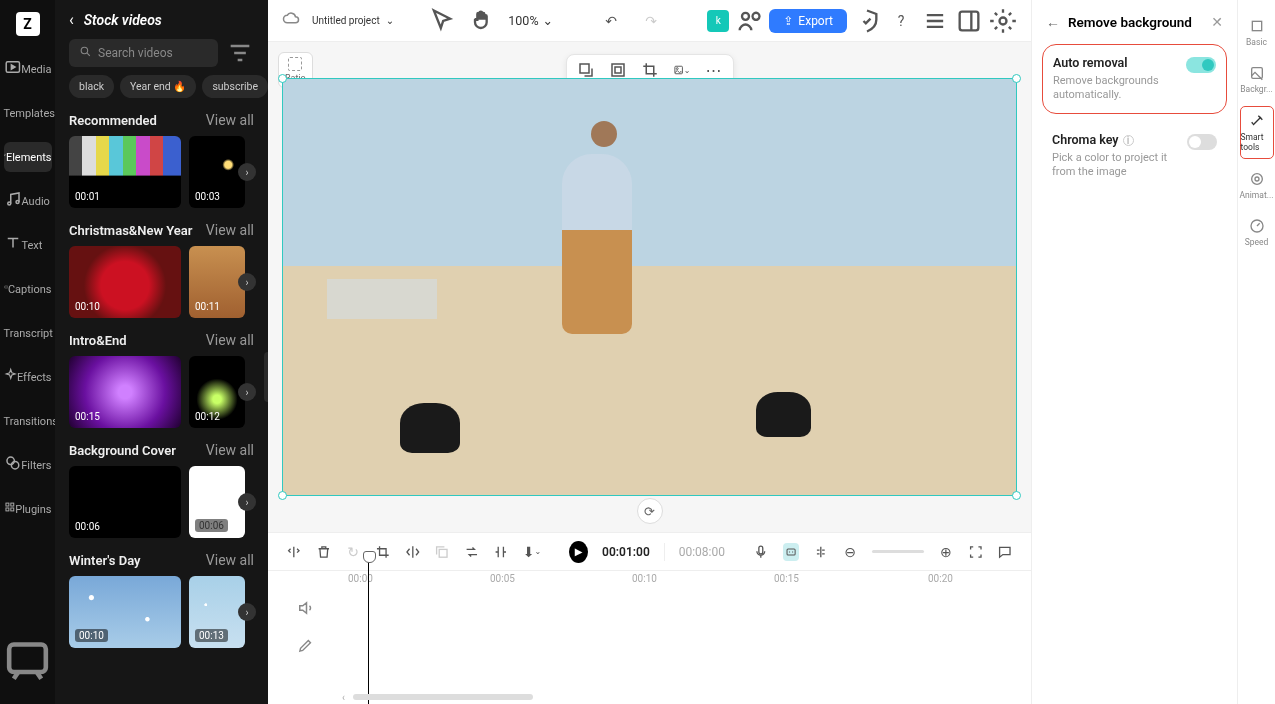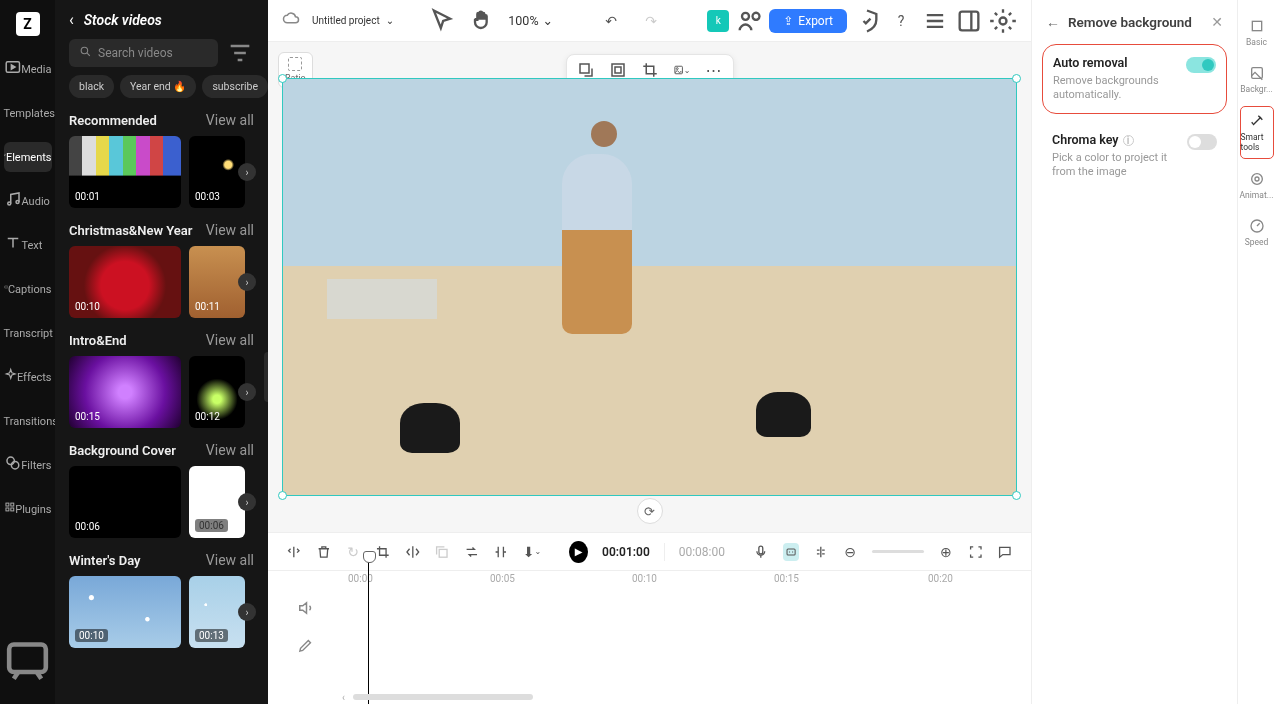"Remove background" .props-head h3 { color: #404040 -> #000000 }
